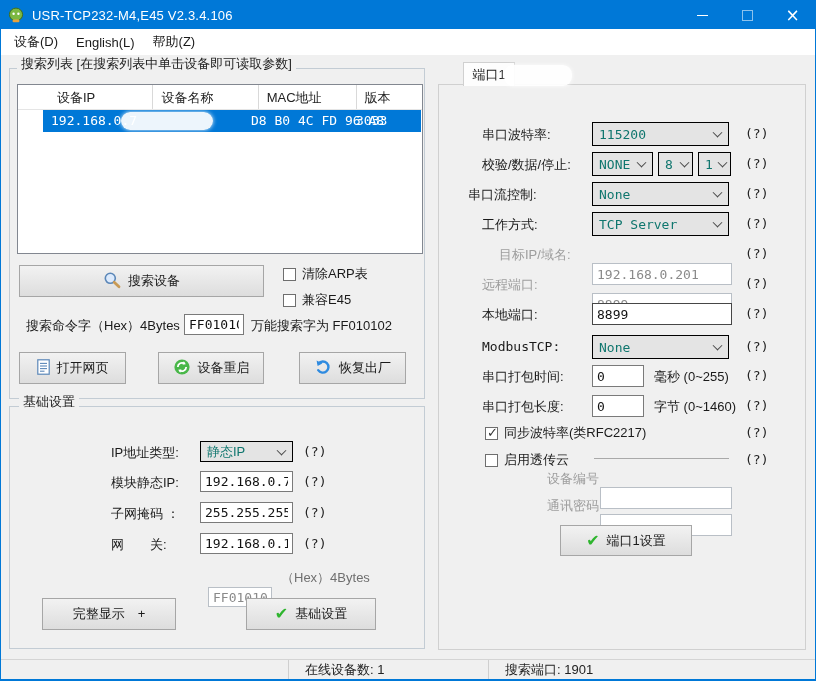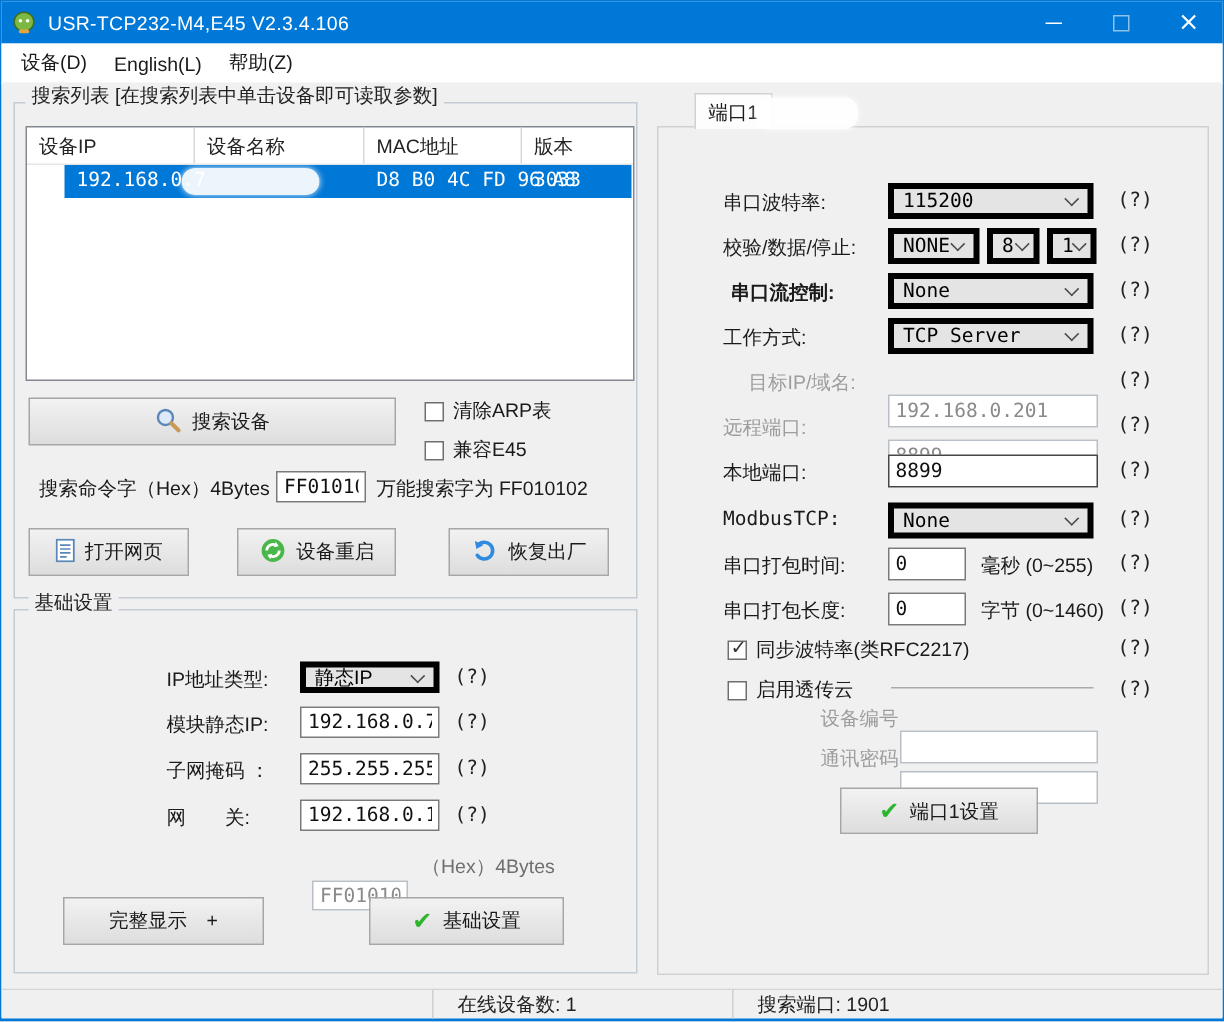"设备IP" div.lv-hcell { margin-left: none -> 31px }
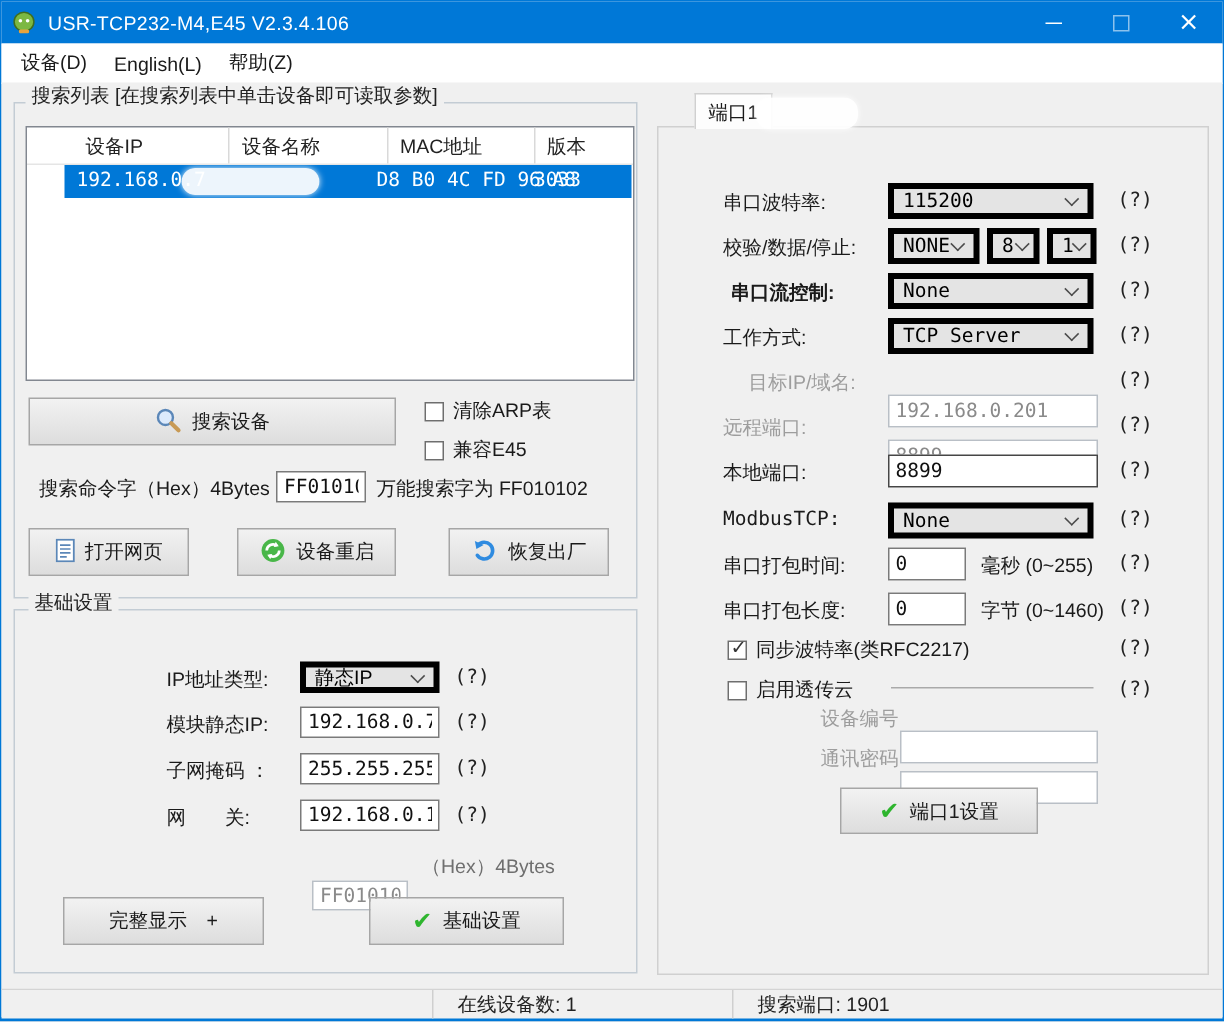"115200" .combo { border: 4px solid #000000 -> 1px solid #000000; color: #000000 -> #0f766e }
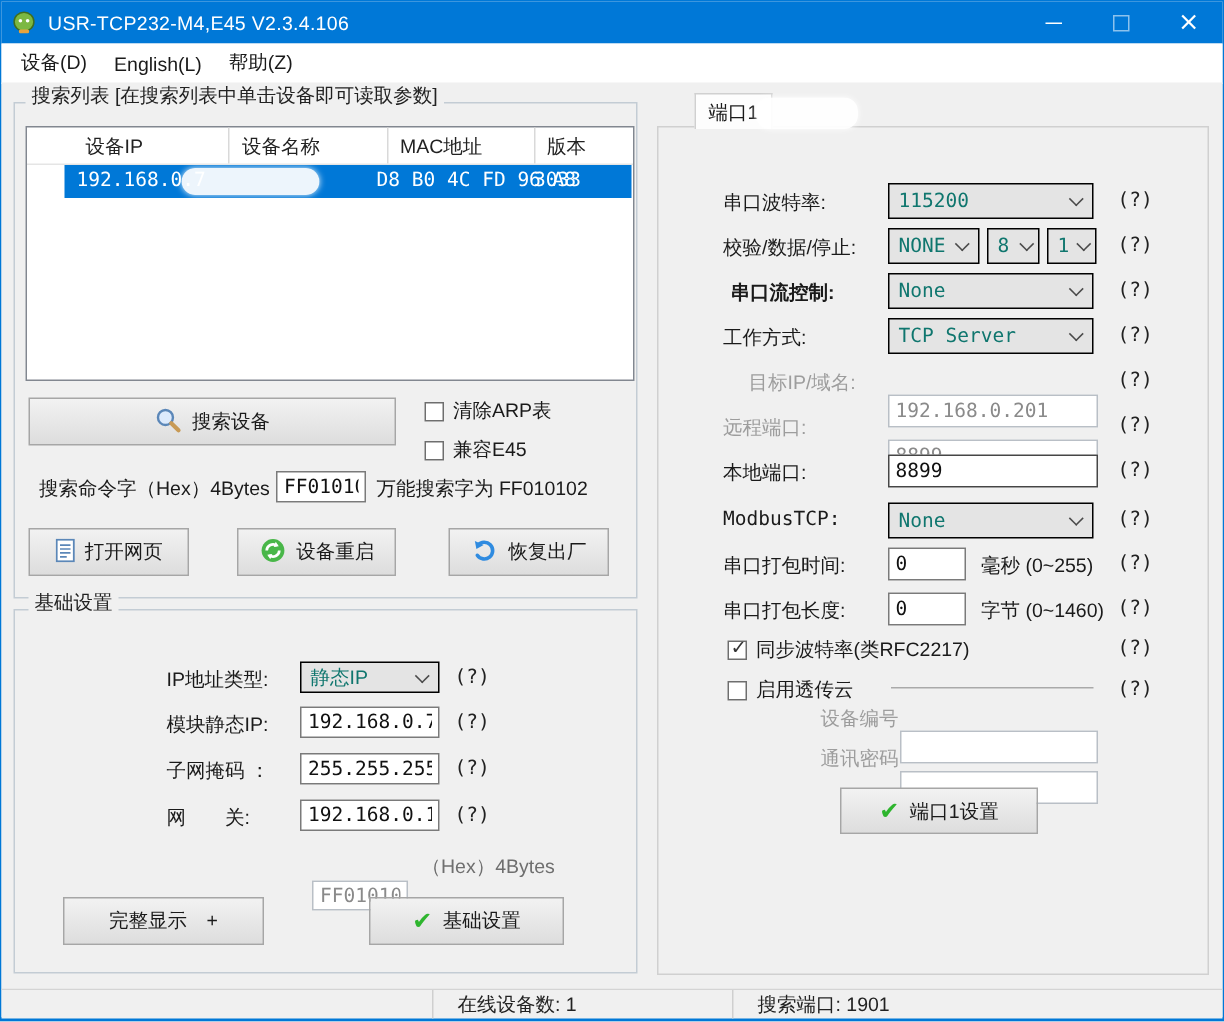"串口流控制:" span.lbl { font-weight: bold -> none; left: 48px -> 29px }
